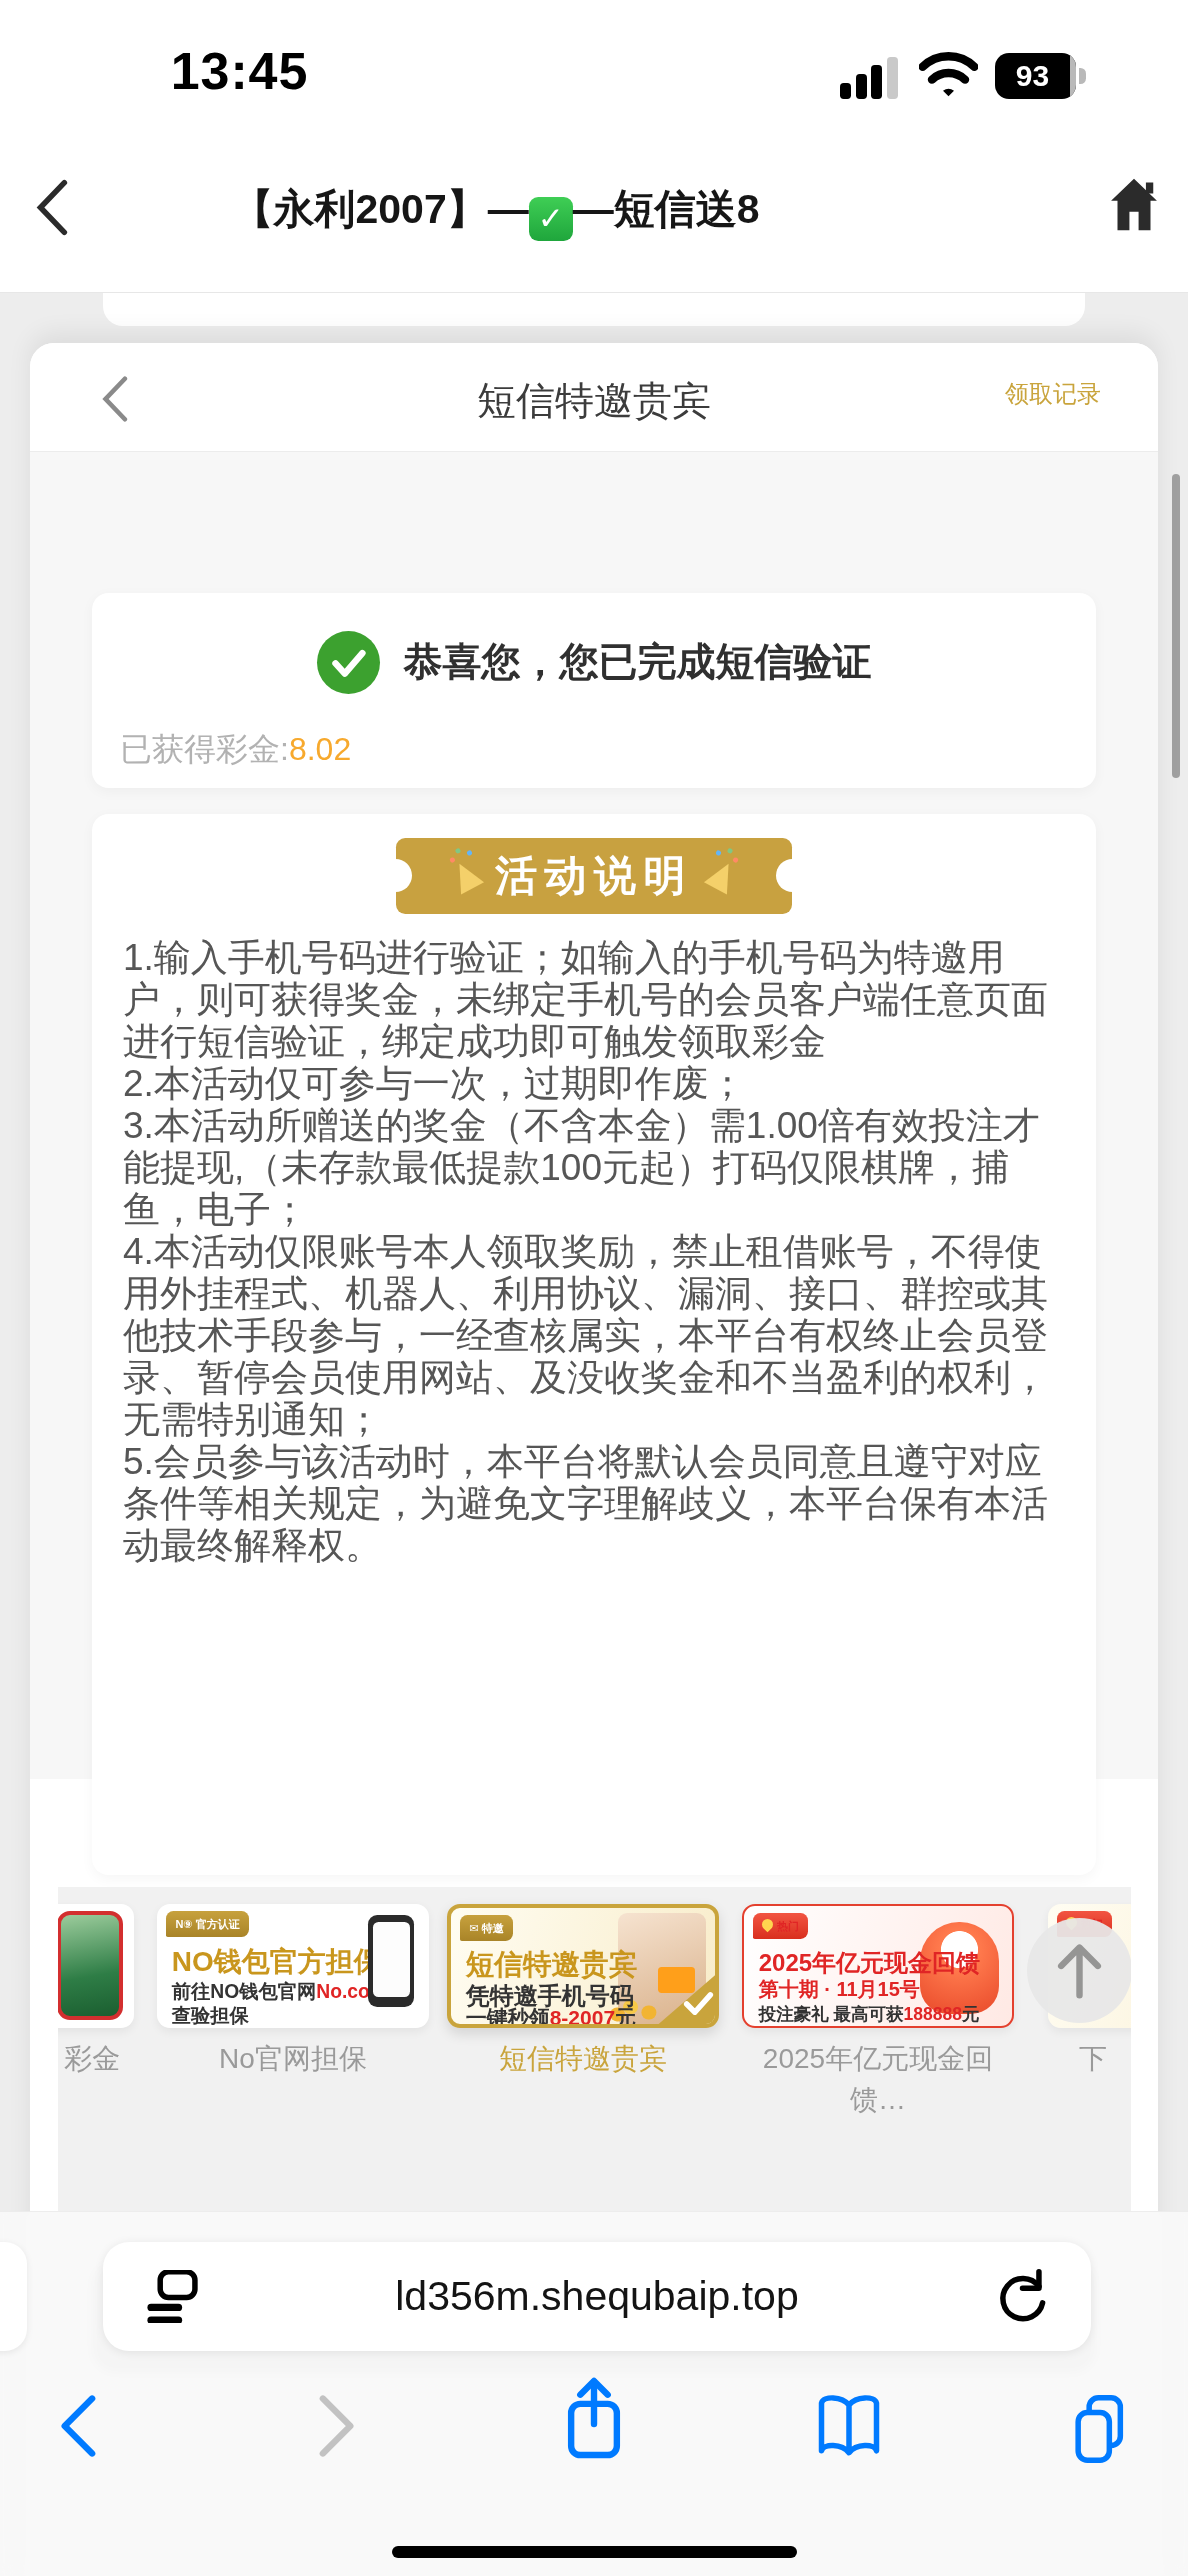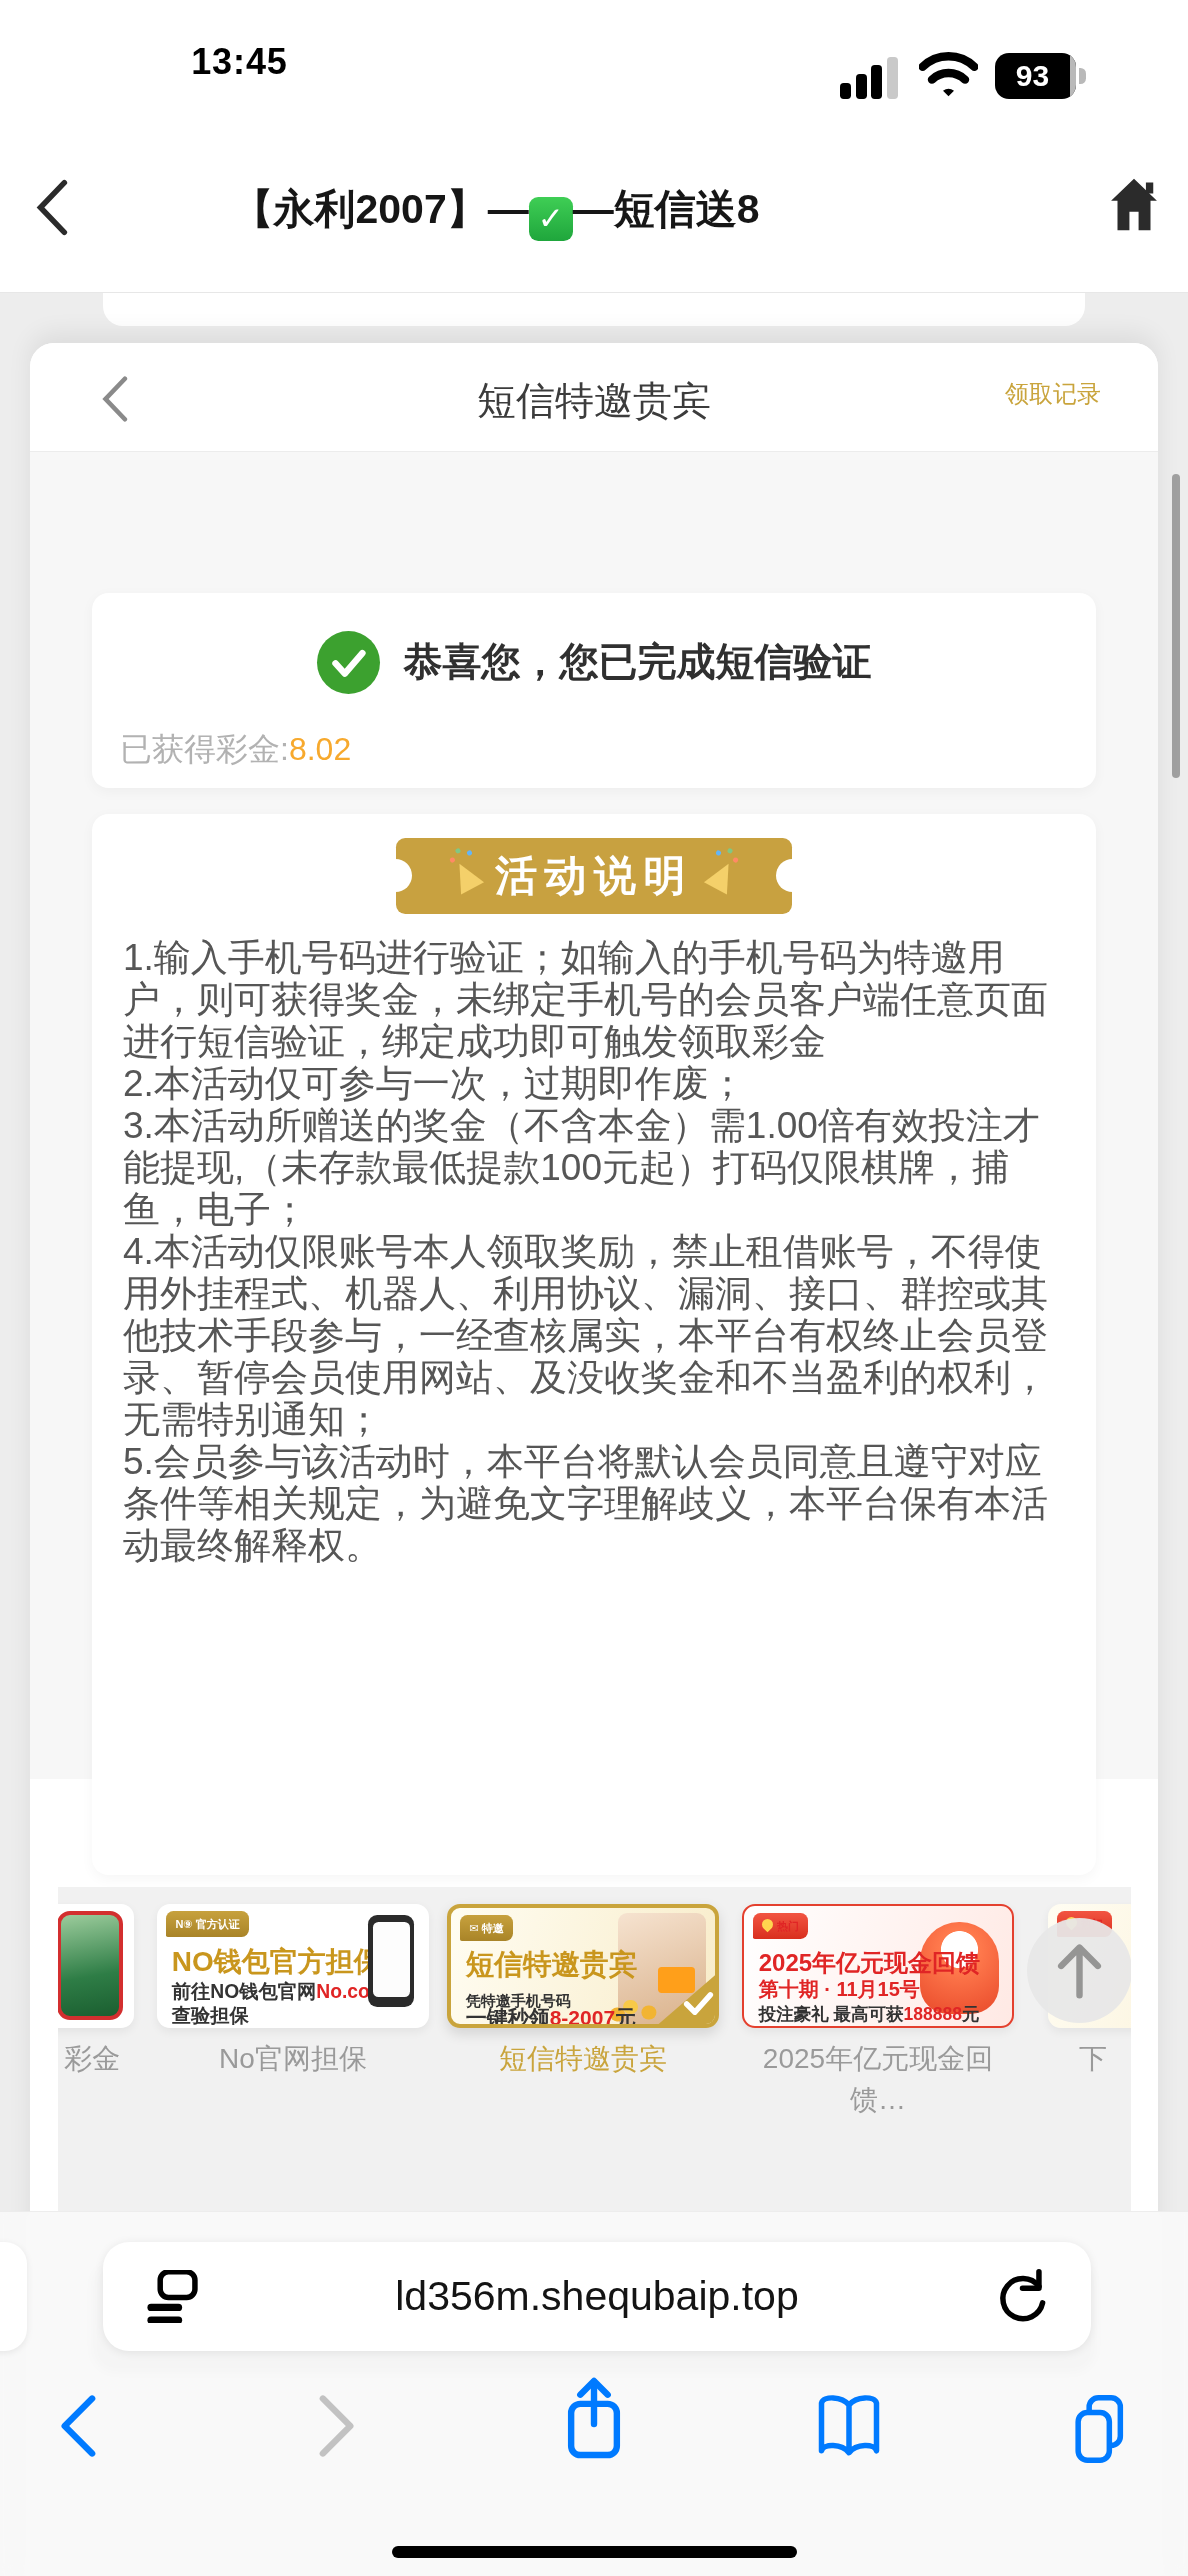"13:45" .time { font-size: 36px -> 52px }
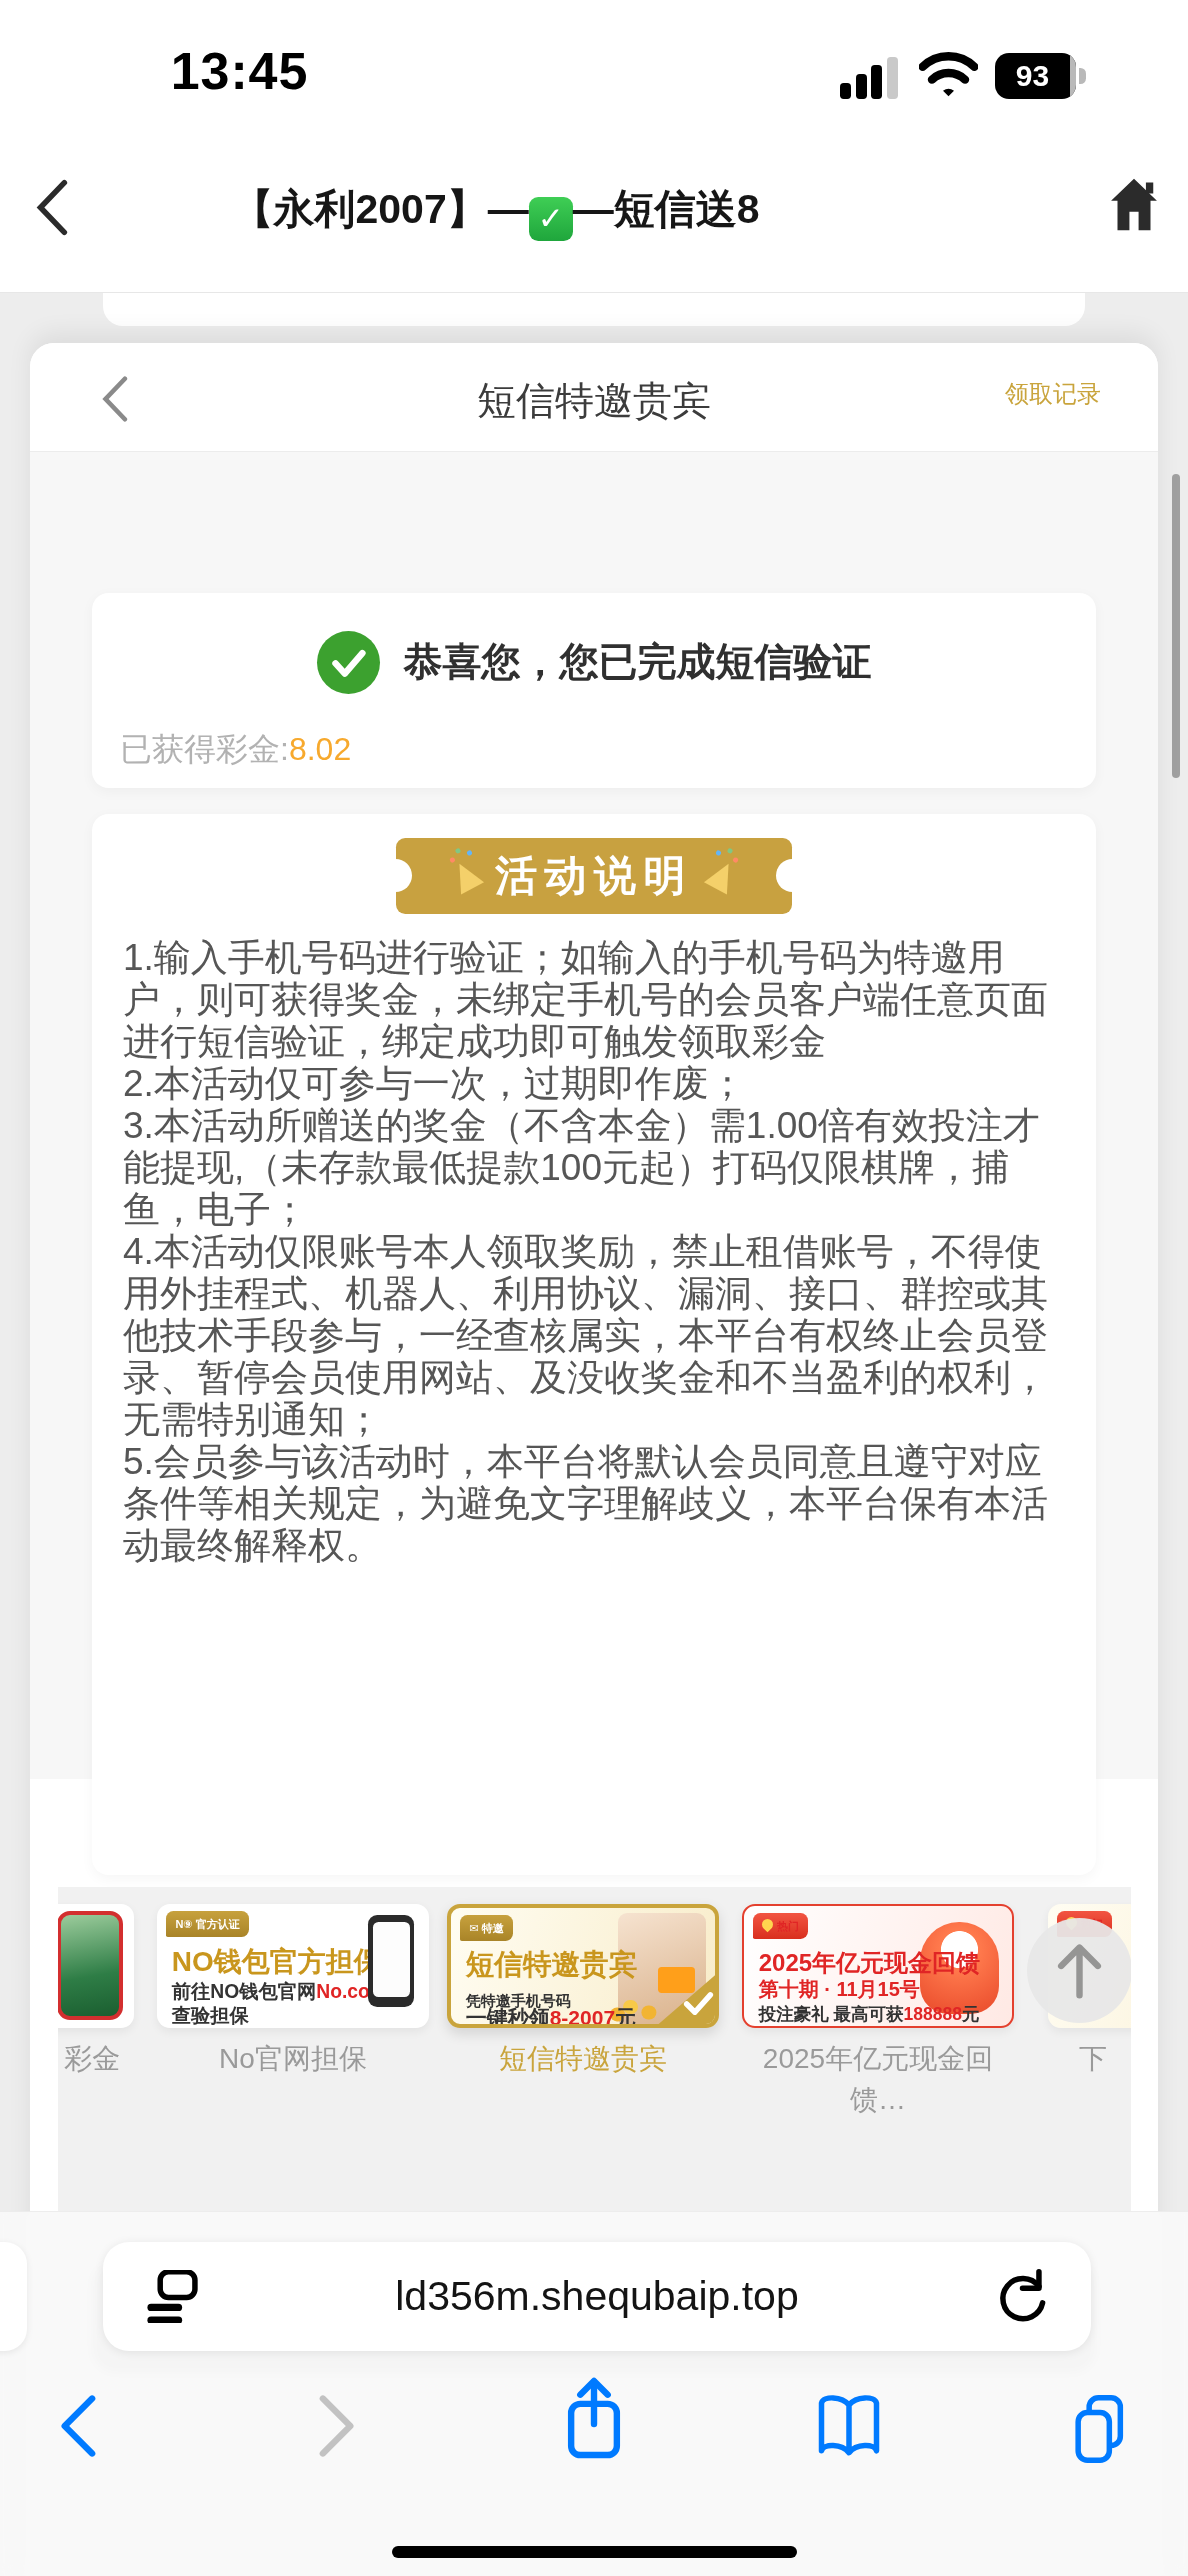"凭特邀手机号码" div.b-line { font-size: 15px -> 24px; top: 84px -> 72px }
